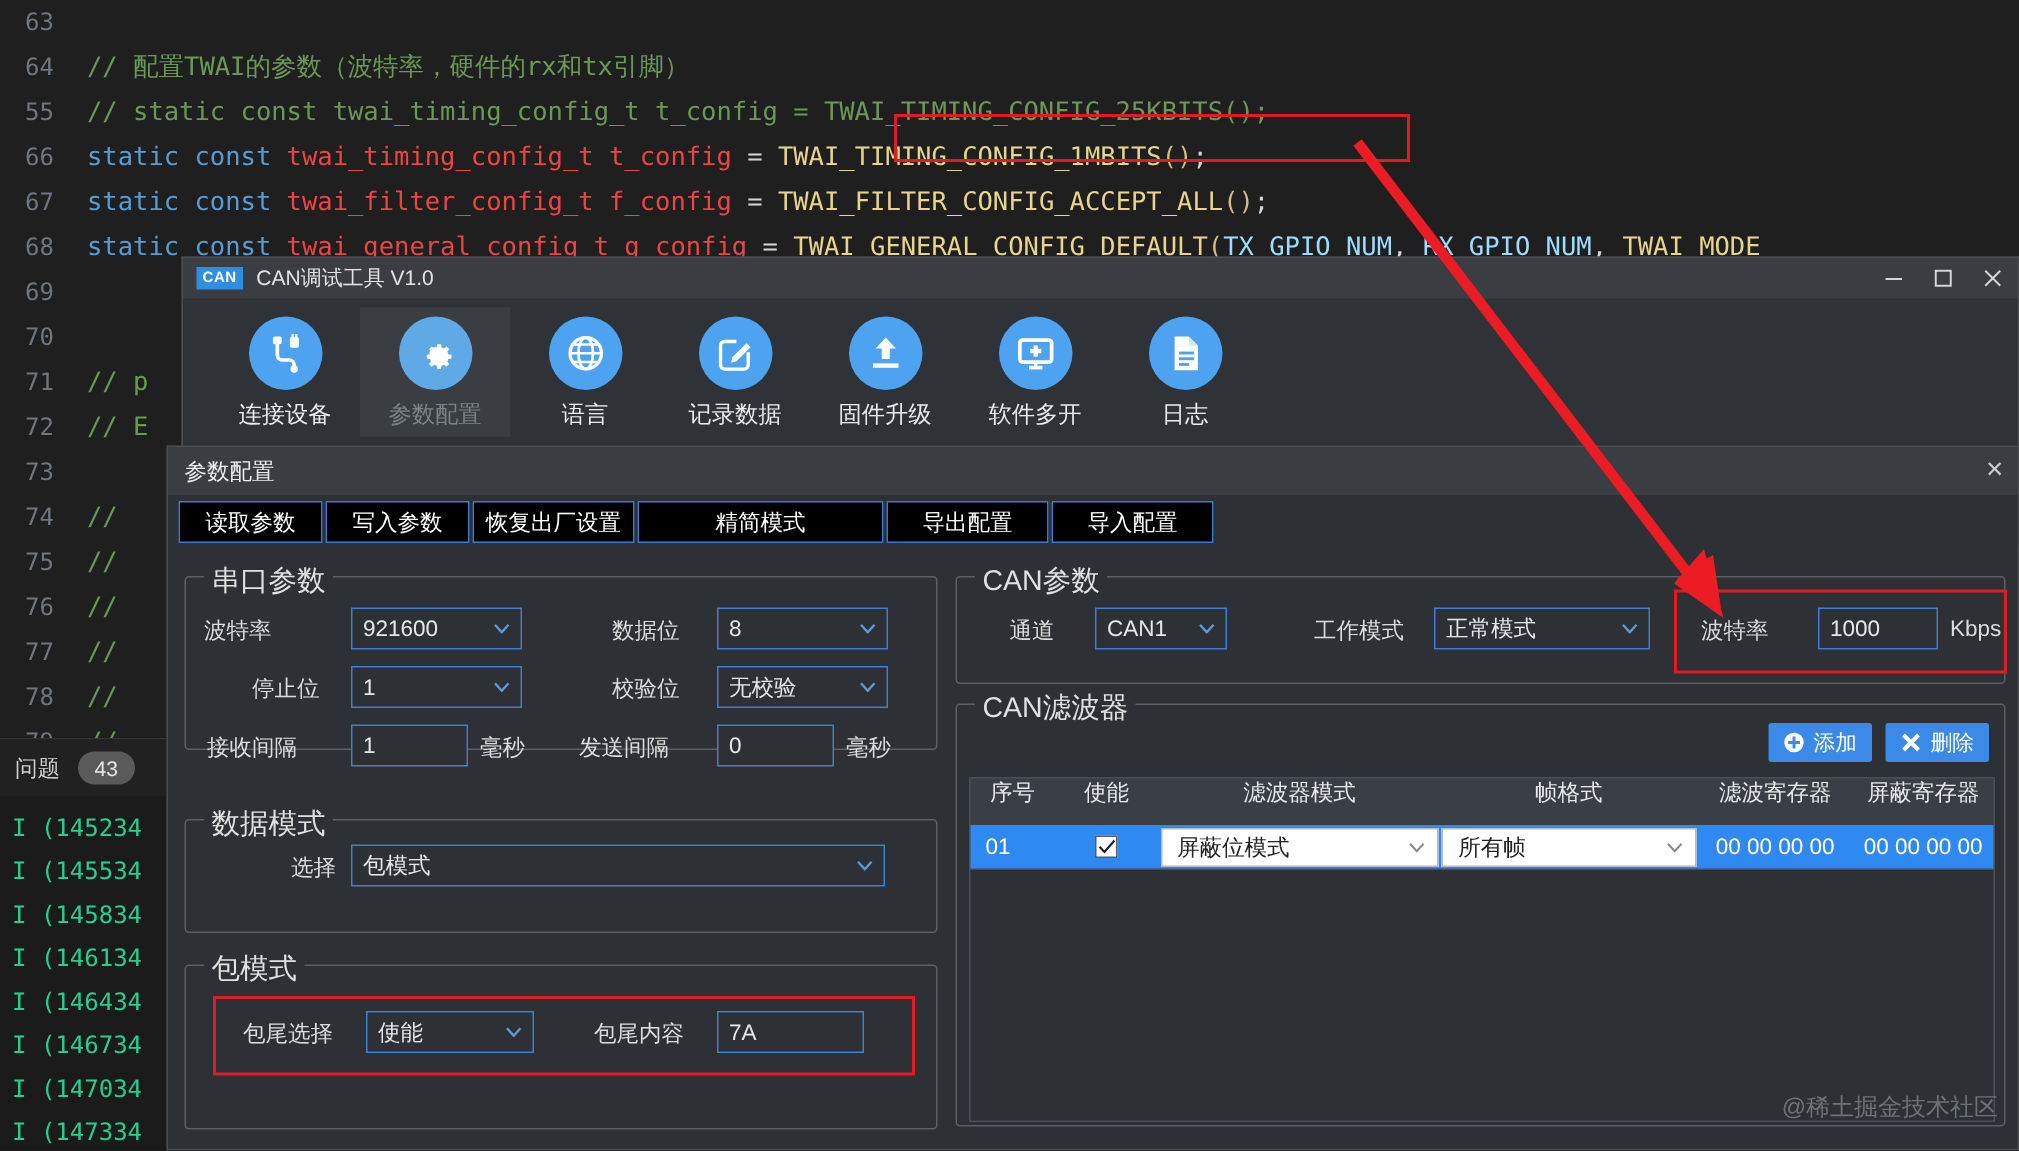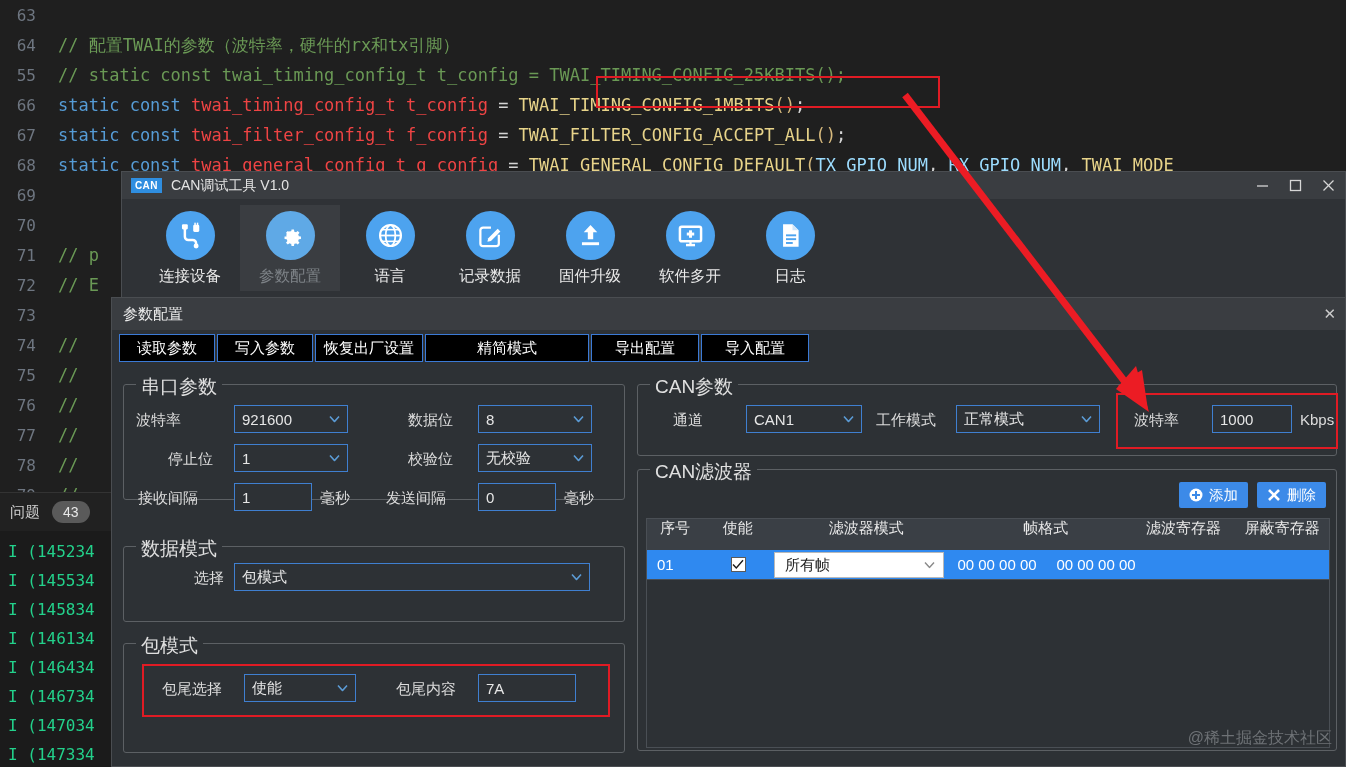"CAN1" div.sel { left: 108px -> 92px; width: 116px -> 88px }
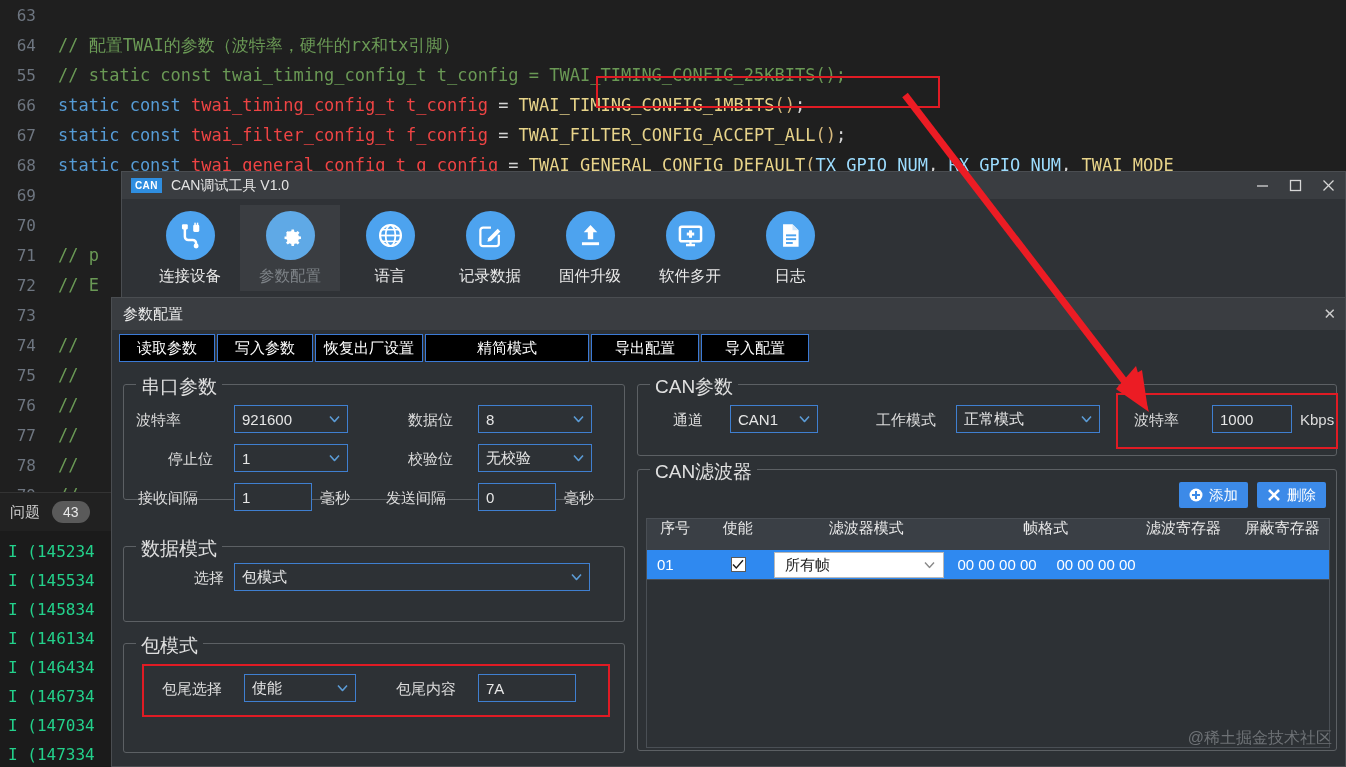"屏蔽位模式" div { html: none -> <div> <div> <span>屏蔽位模式</span> <svg> <path></path> </svg> </div> </div> }
